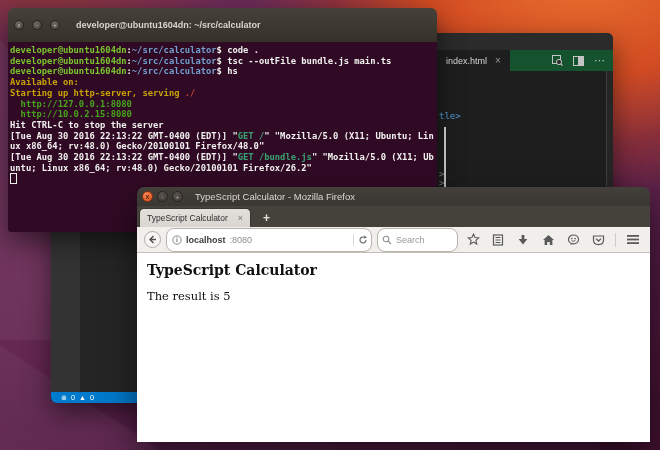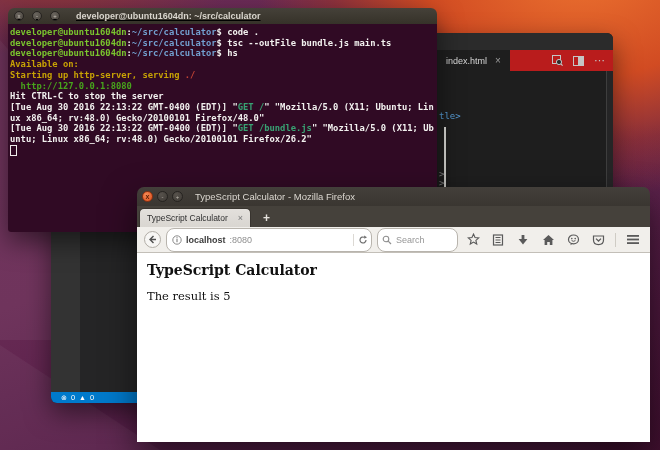"developer@ubuntu1604dn: ~/src/calculator" .t-titlebar { height: 16px -> 34px; text-decoration: underline -> none }
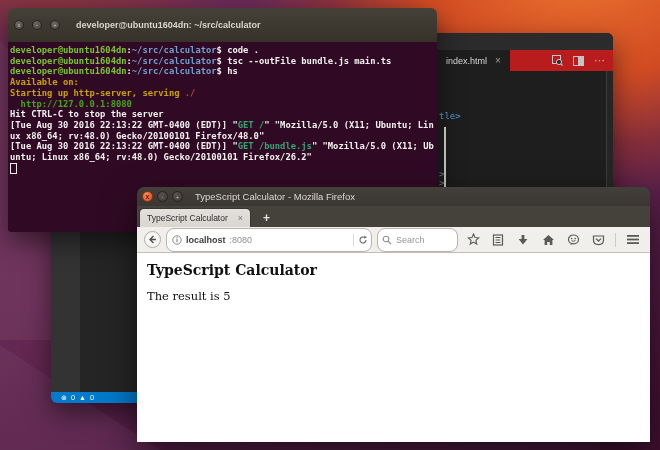"index.html" .vs-tabstrip { background: #b91c1c -> #14532d }
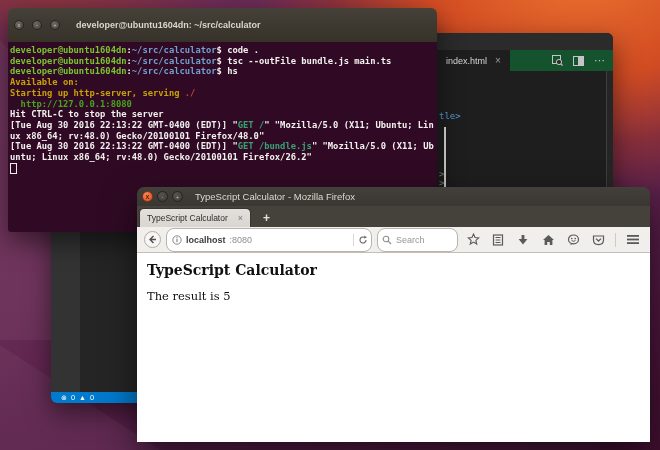"http://10.0.2.15:8080" div.term-line { html: none -> <div><span> http://10.0.2.15:8080</span></div> }
